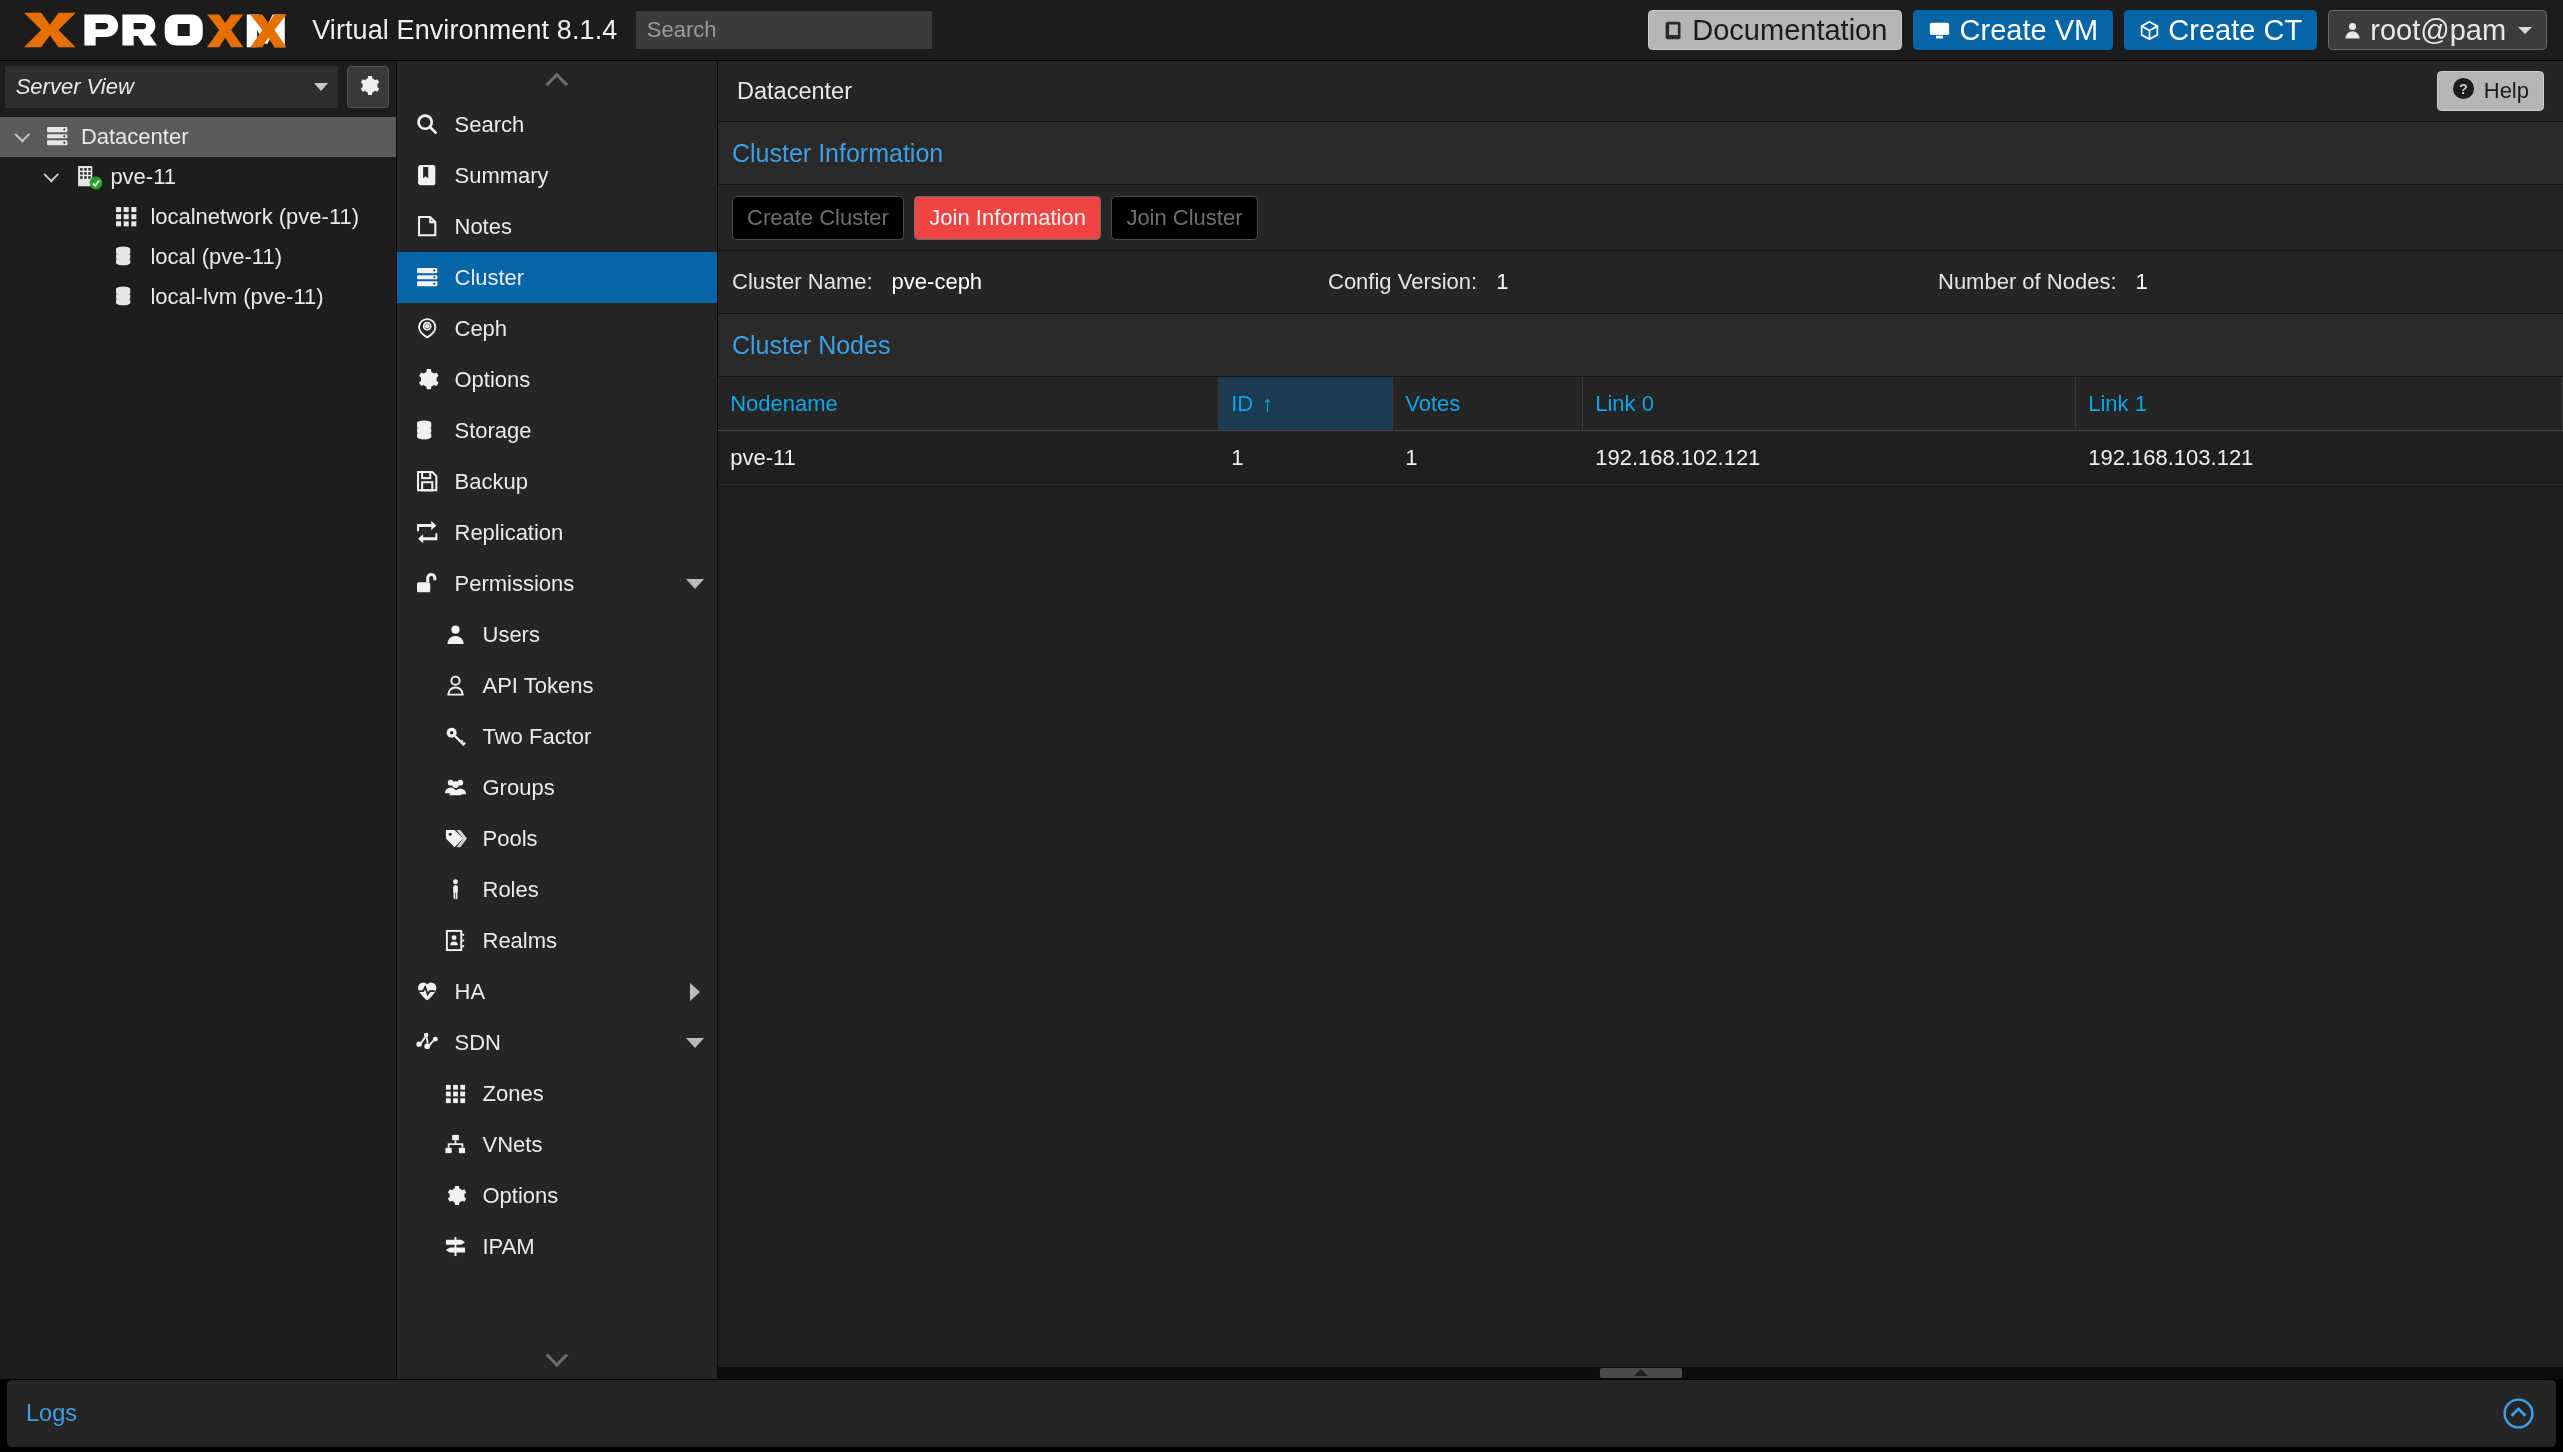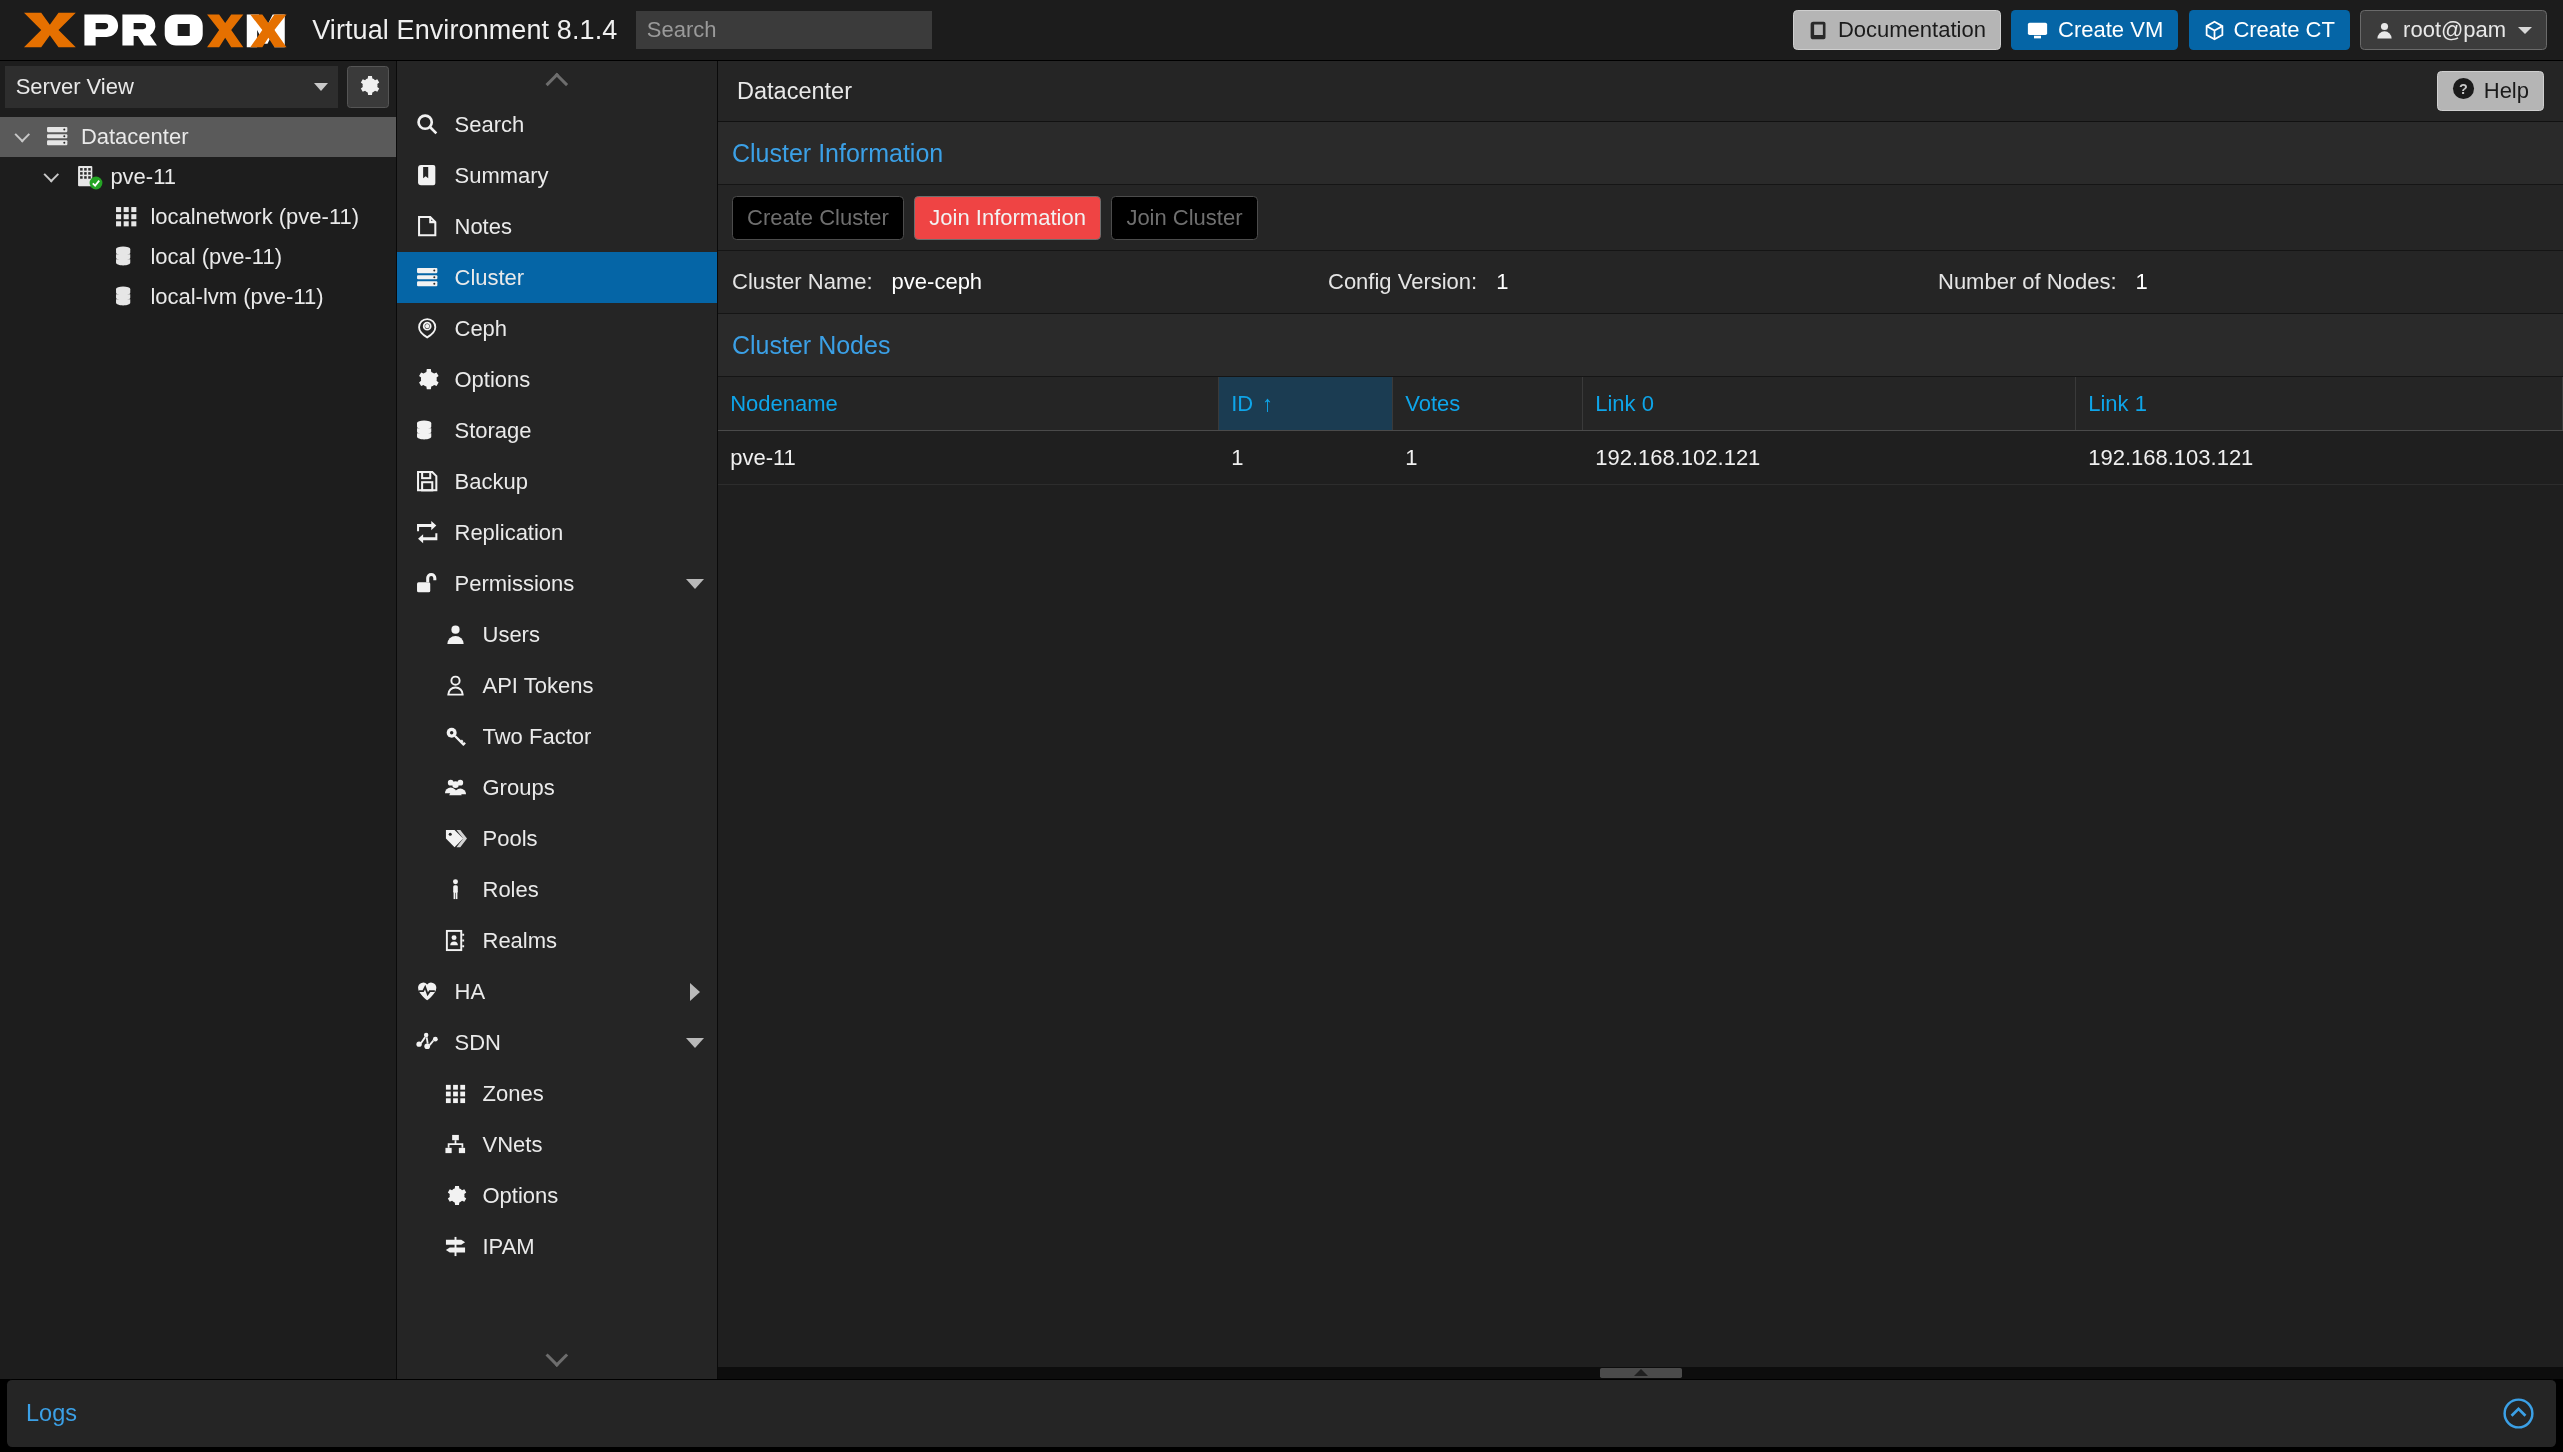"Documentation" .tb-btn { font-size: 22px -> 29px }
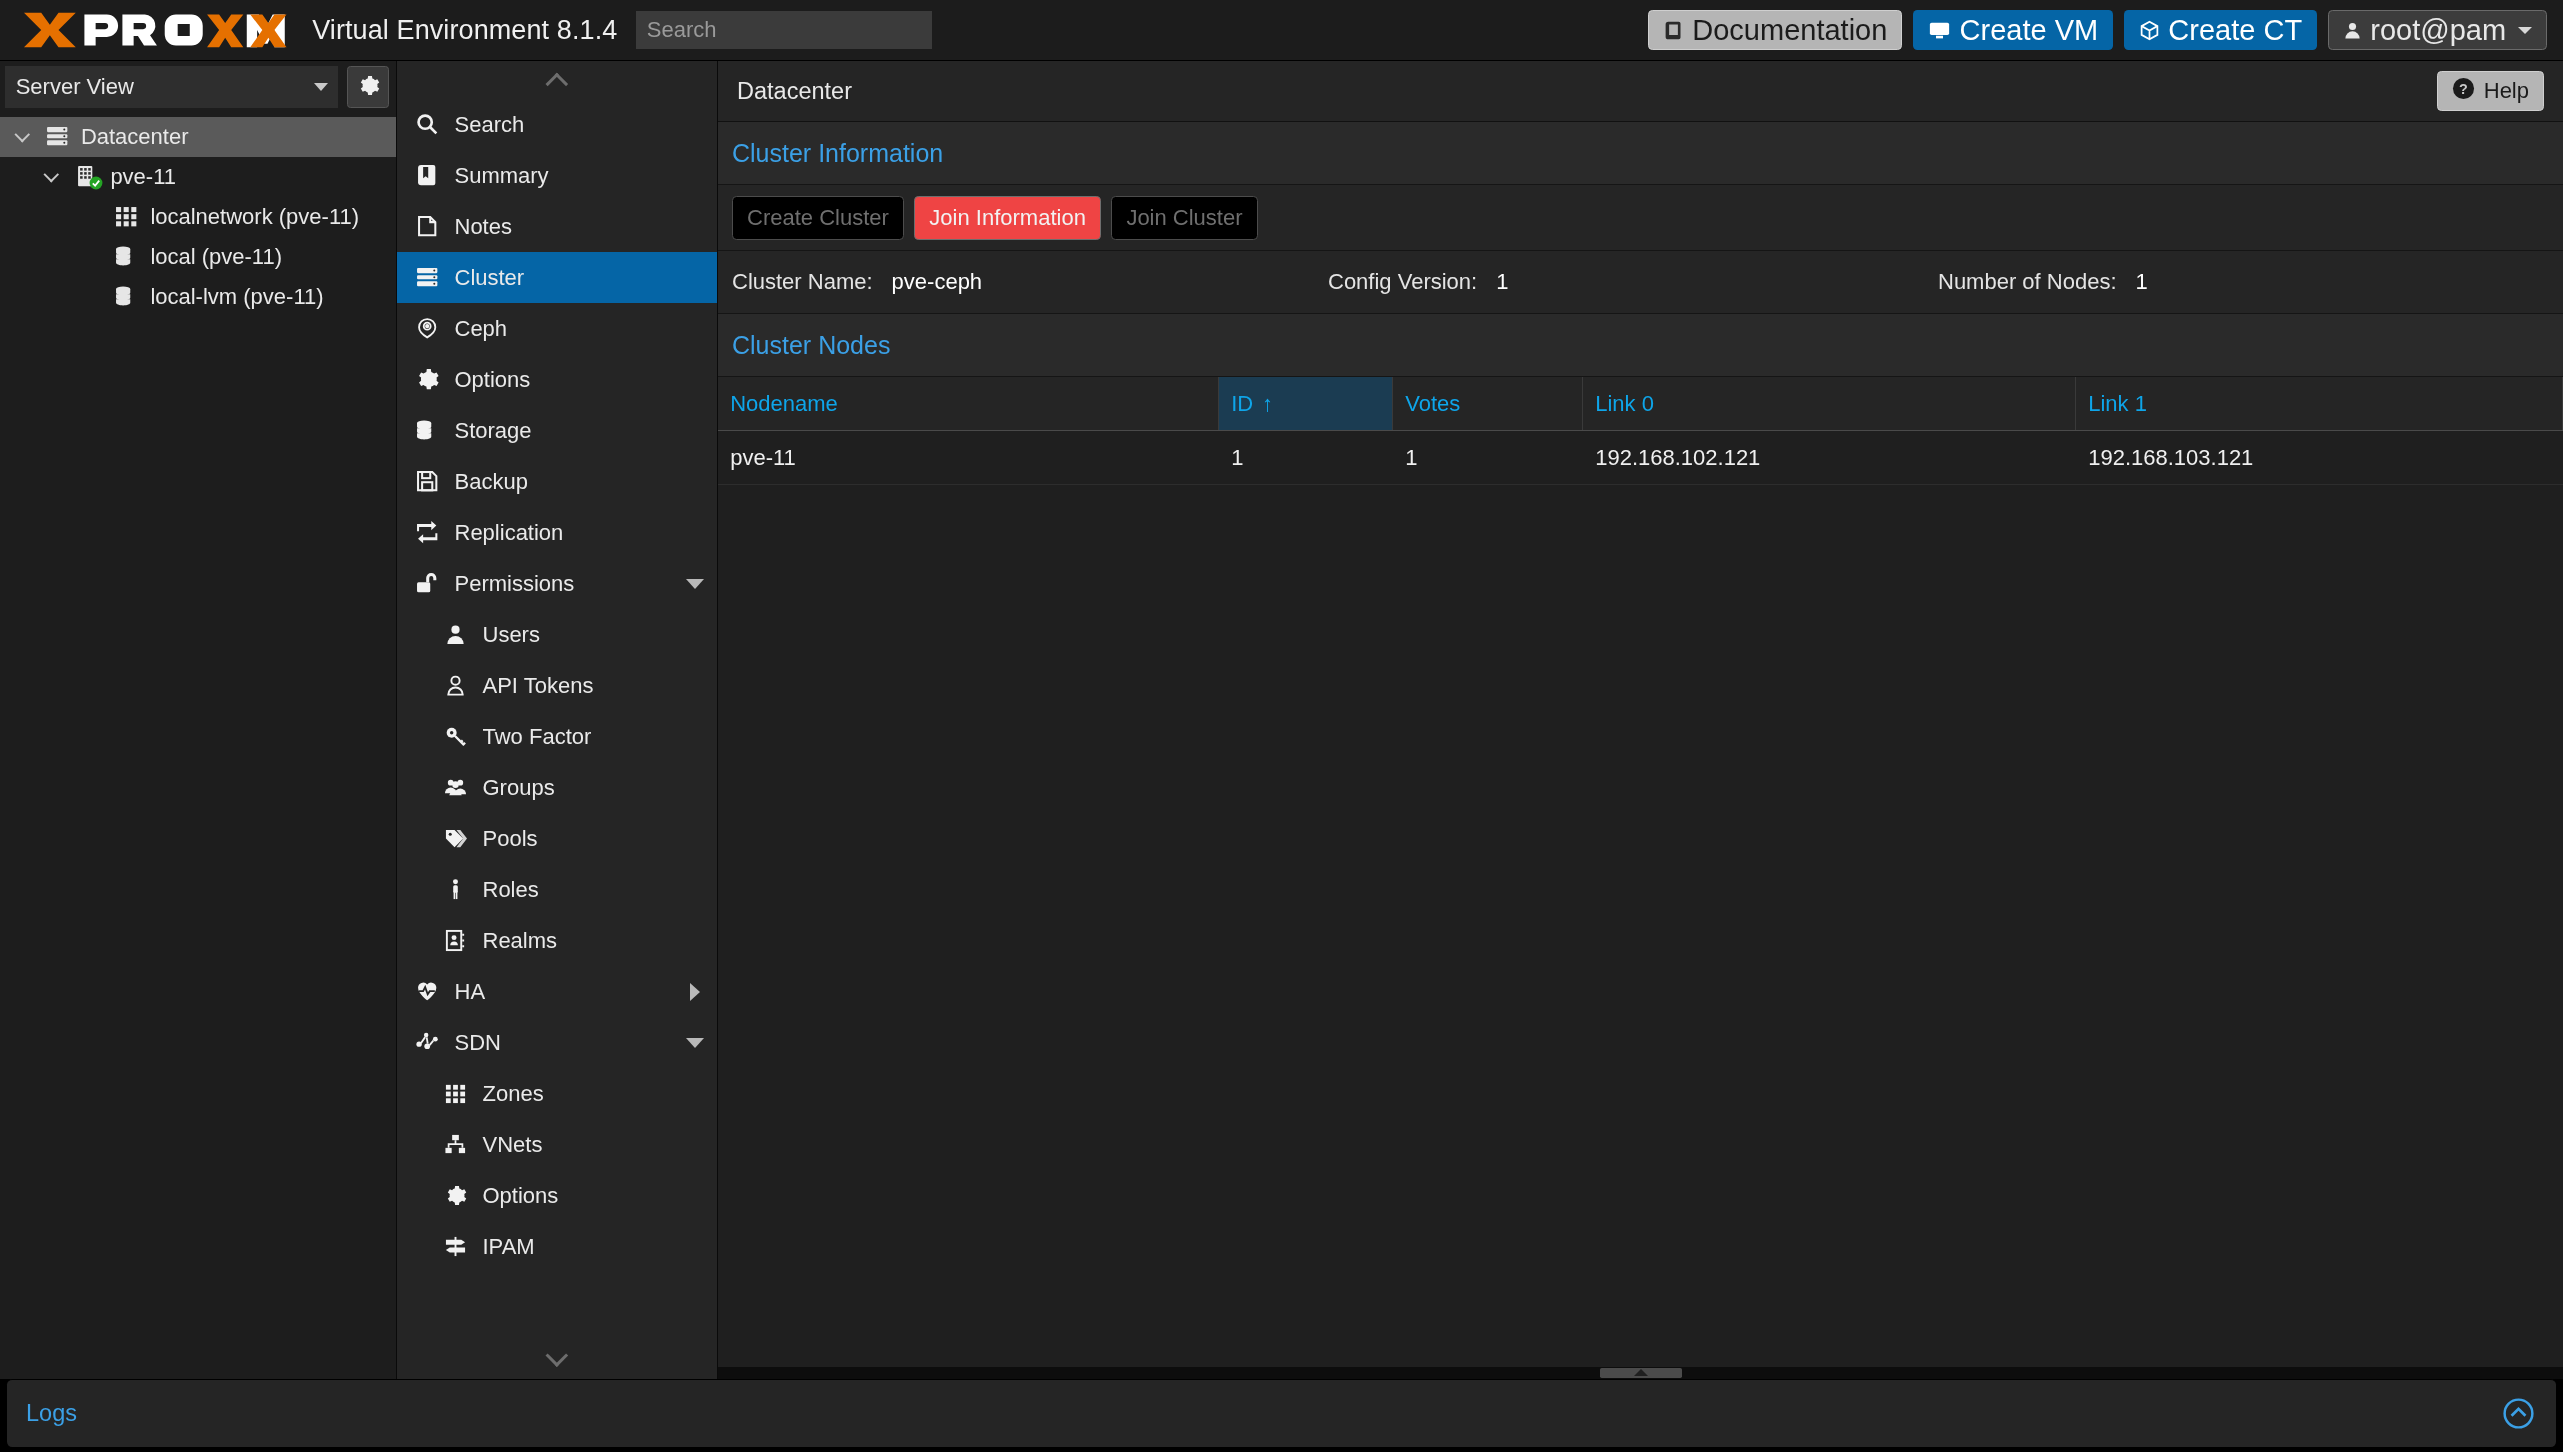"Server View" #viewselect-row { font-style: none -> italic }
